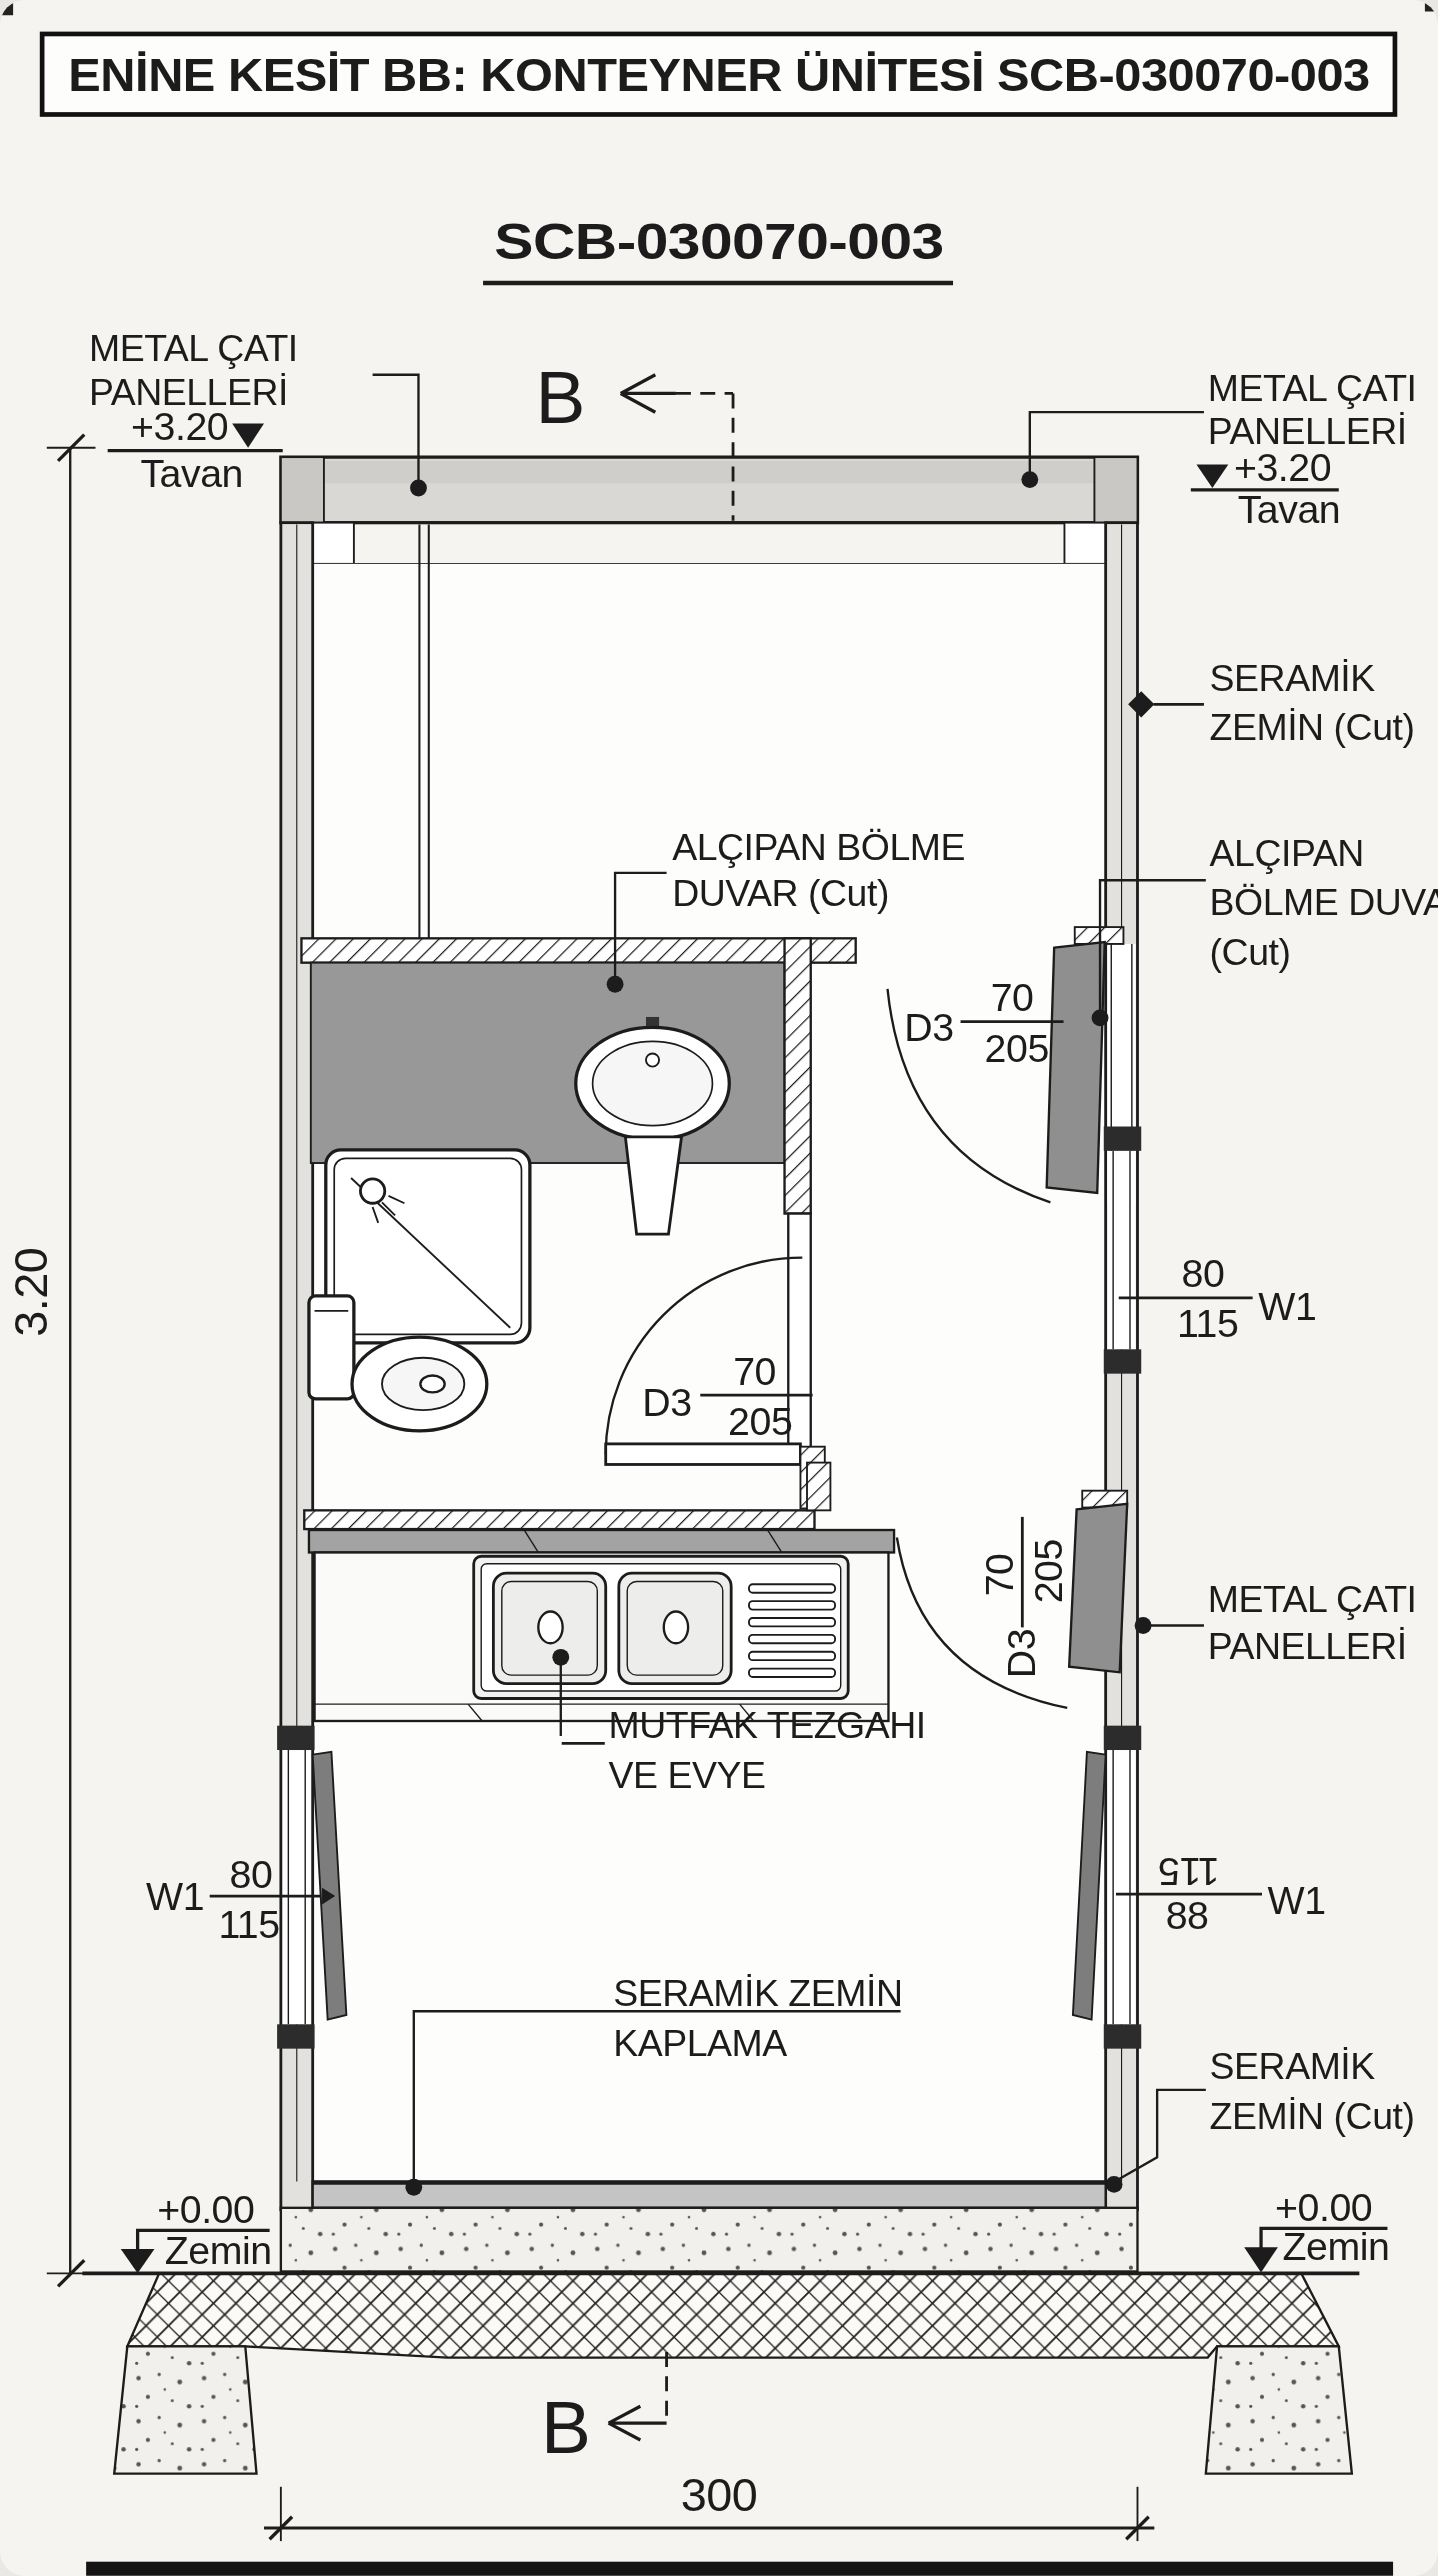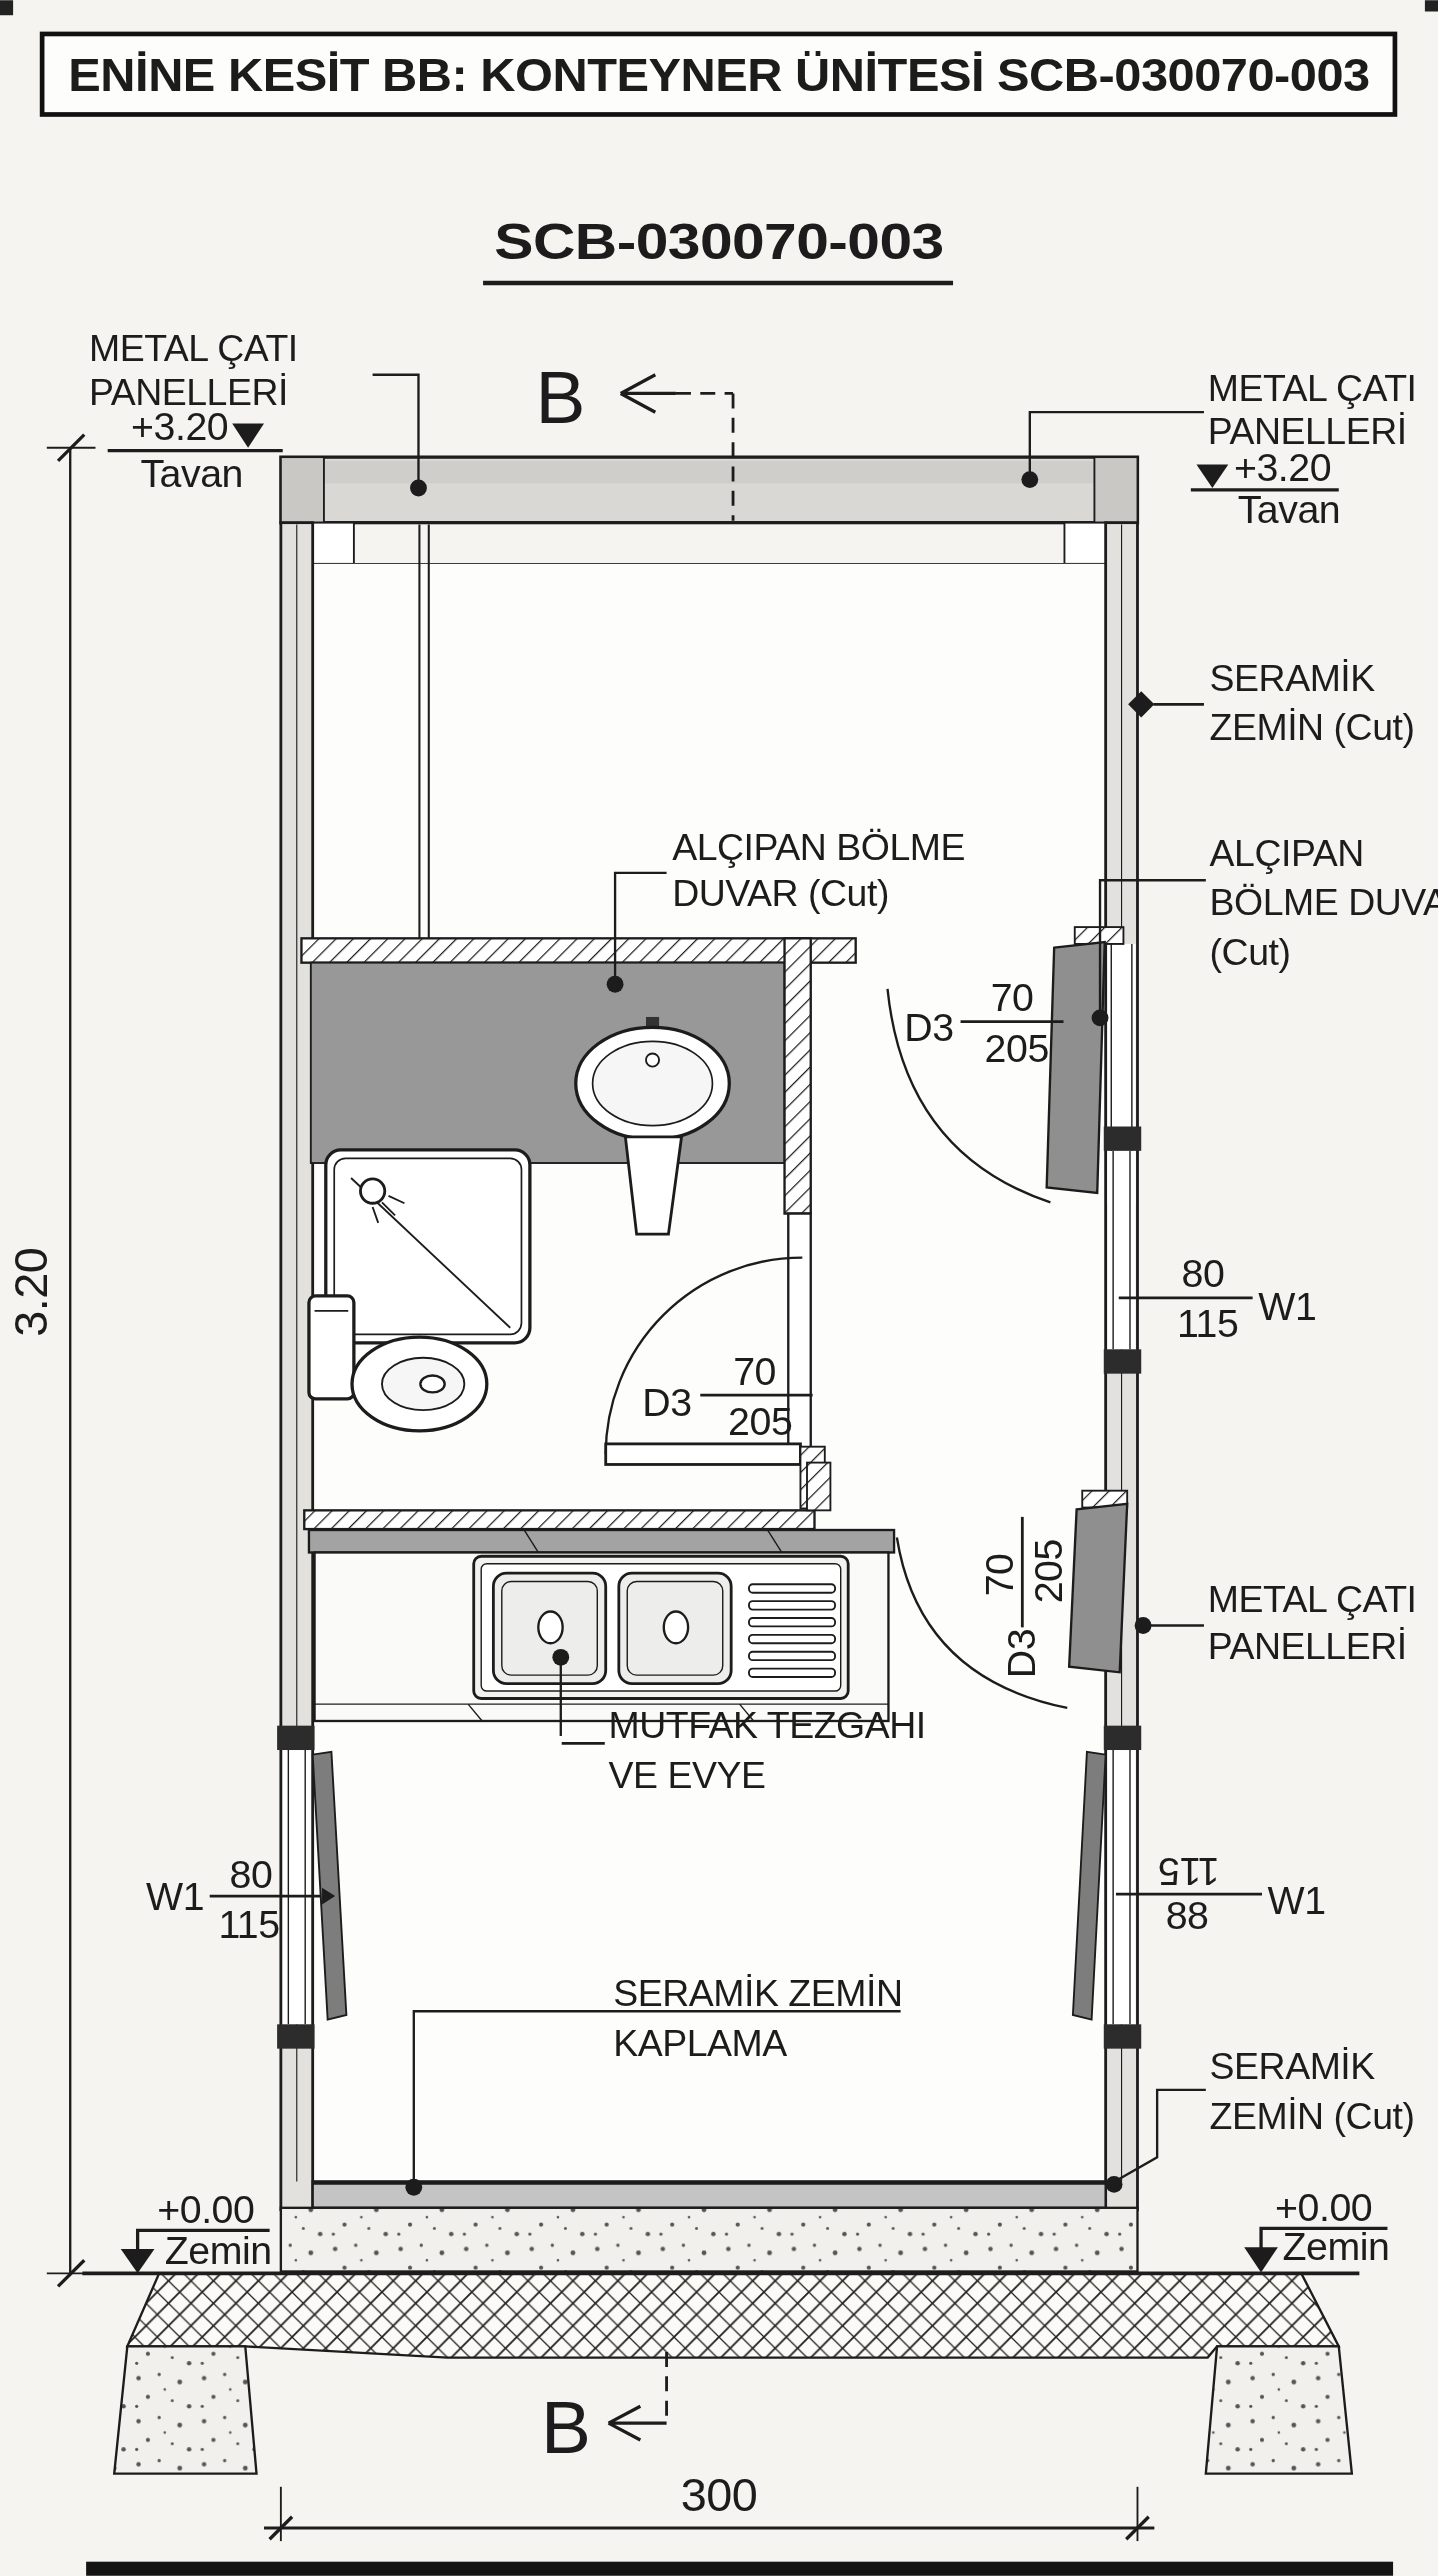"ENİNE KESİT BB: KONTEYNER ÜNİTESİ" .page { border-radius: none -> 25px }
